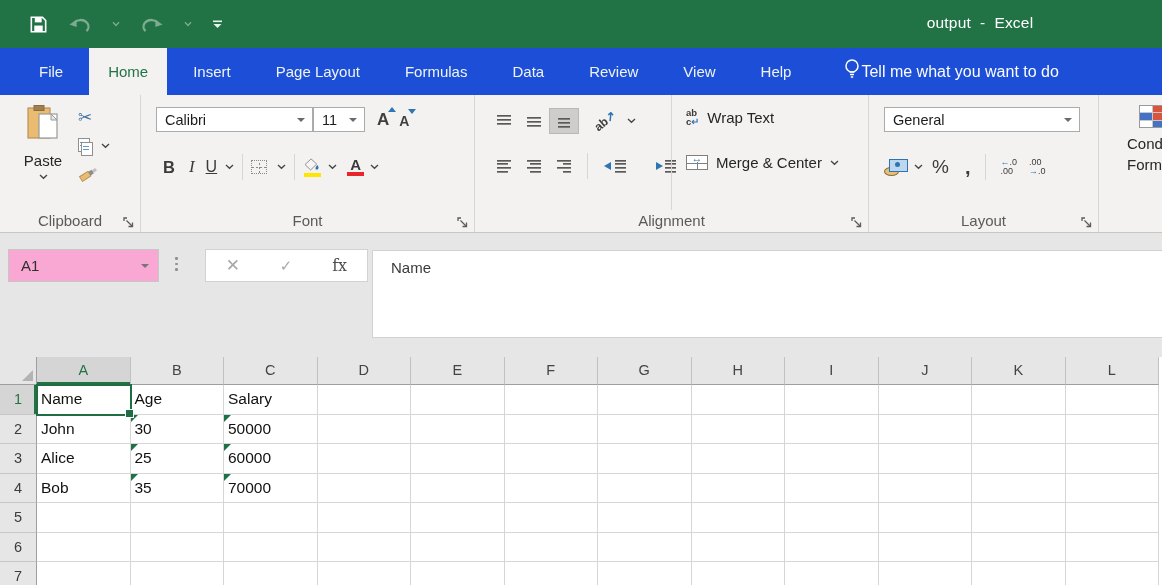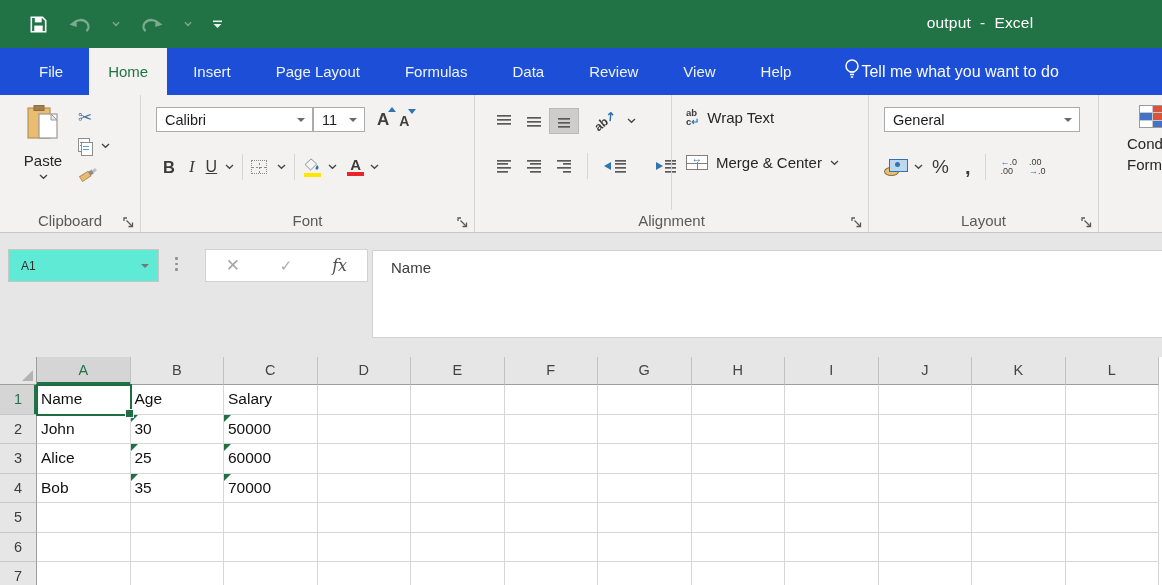"A1" .namebox { background: #5eead4 -> #f9a8d4; font-size: 12px -> 15px }
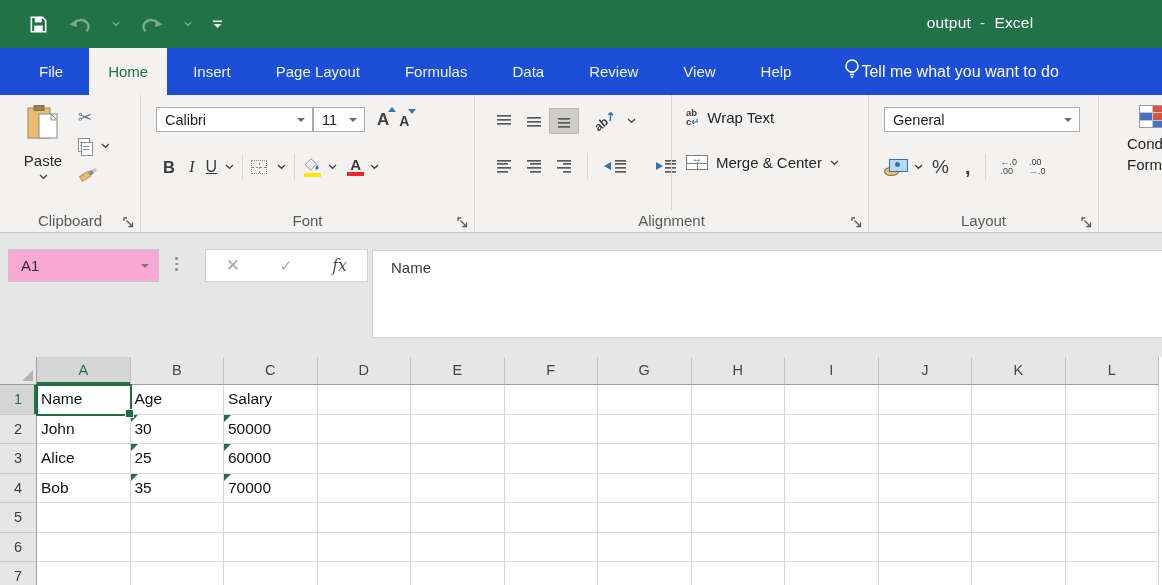"fx" .fx-fx { font-style: italic -> none }
